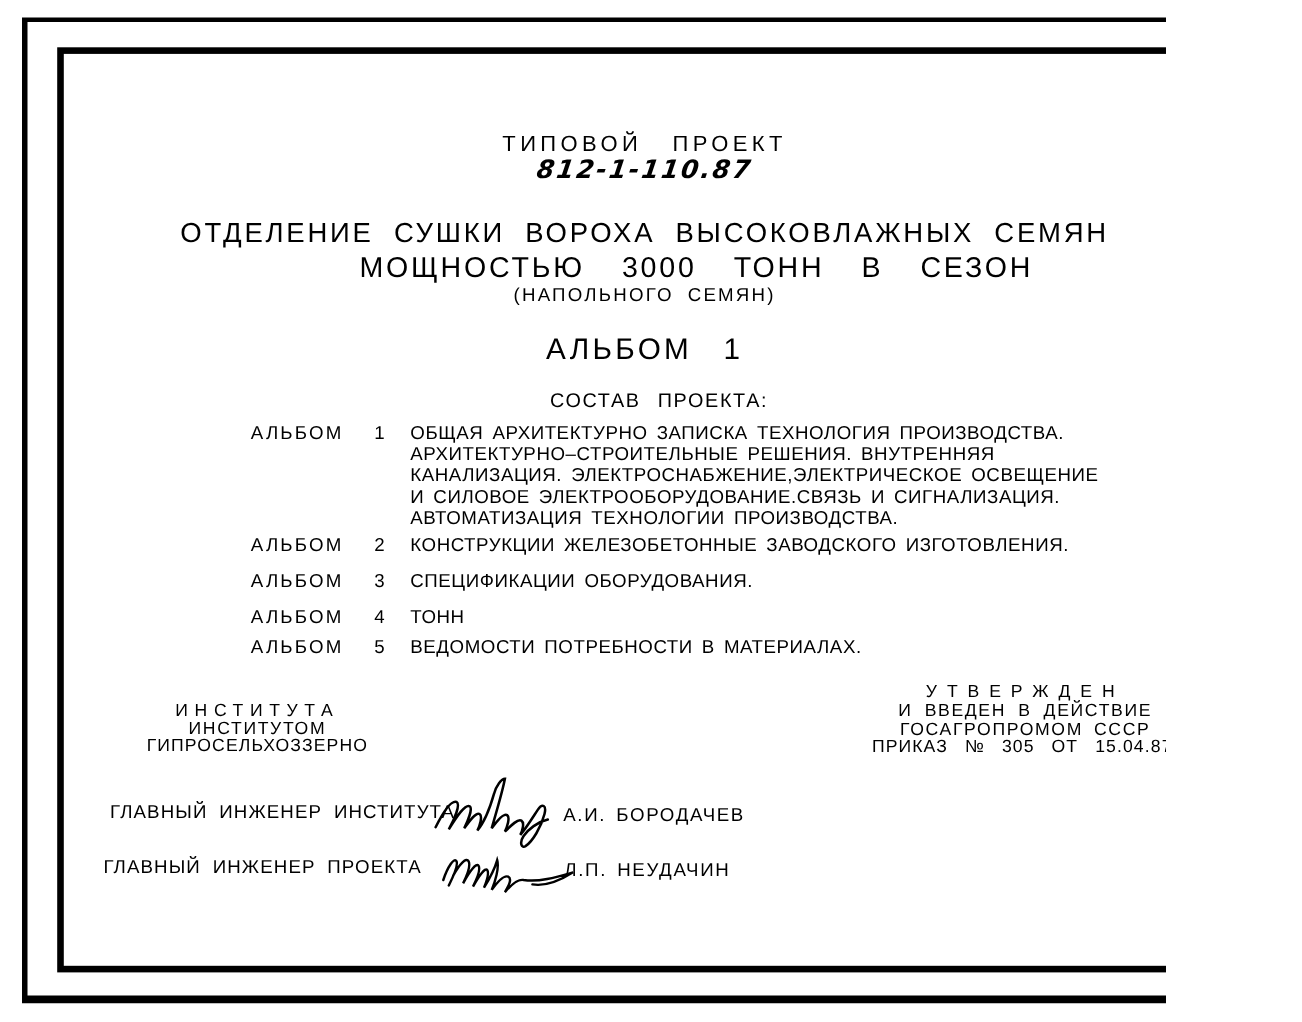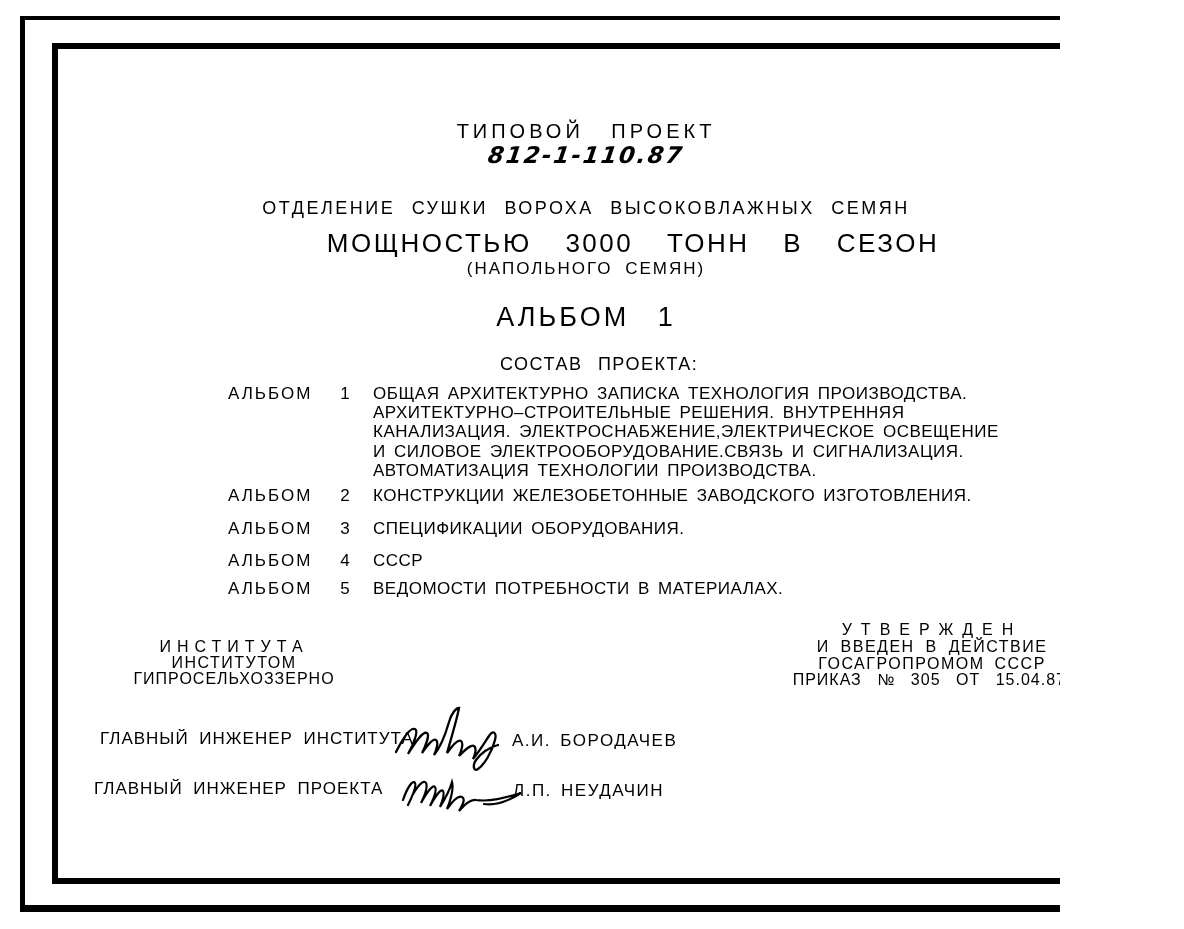"ОТДЕЛЕНИЕ СУШКИ ВОРОХА ВЫСОКОВЛАЖНЫХ" .title-l1 { font-size: 18px -> 25px }
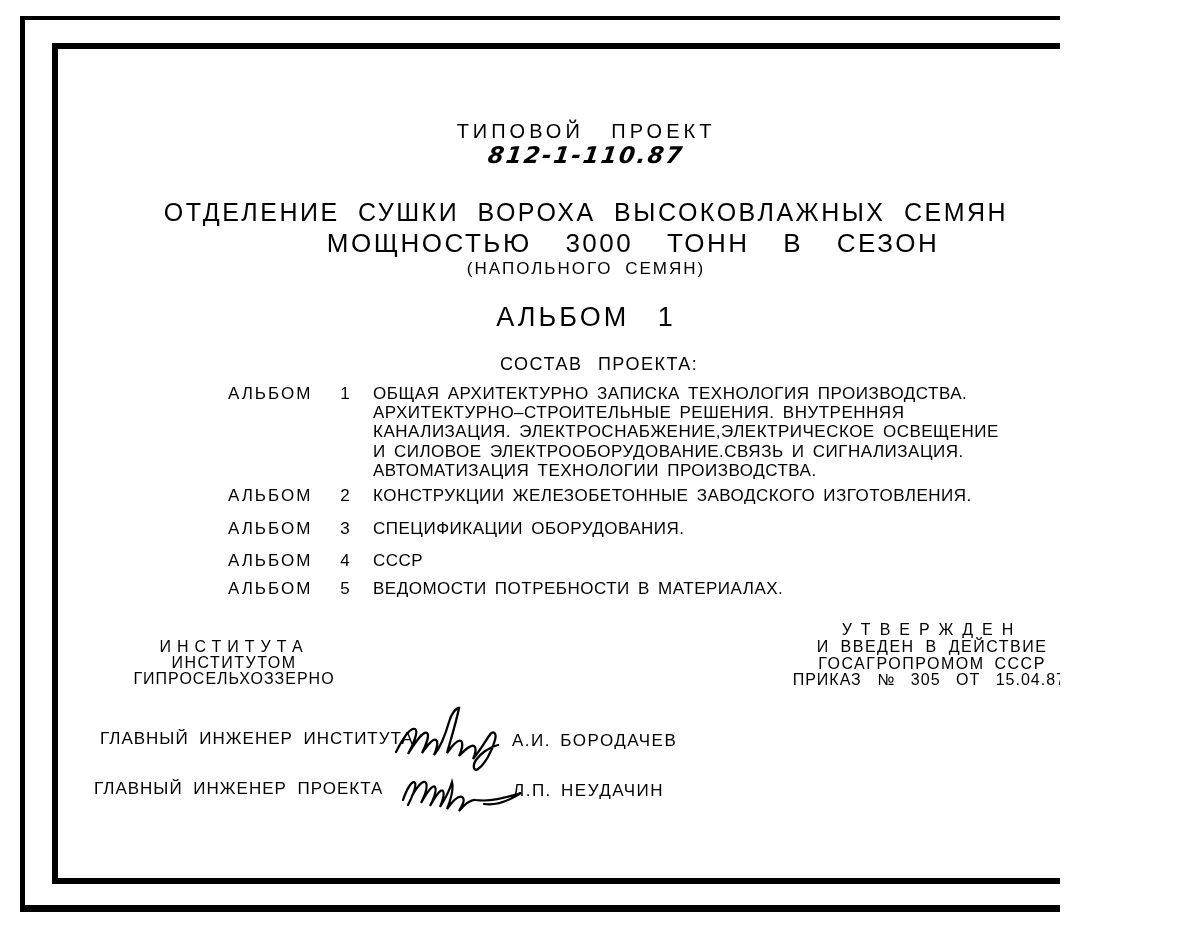"СССР" div { text: СССР -> ТОНН }
